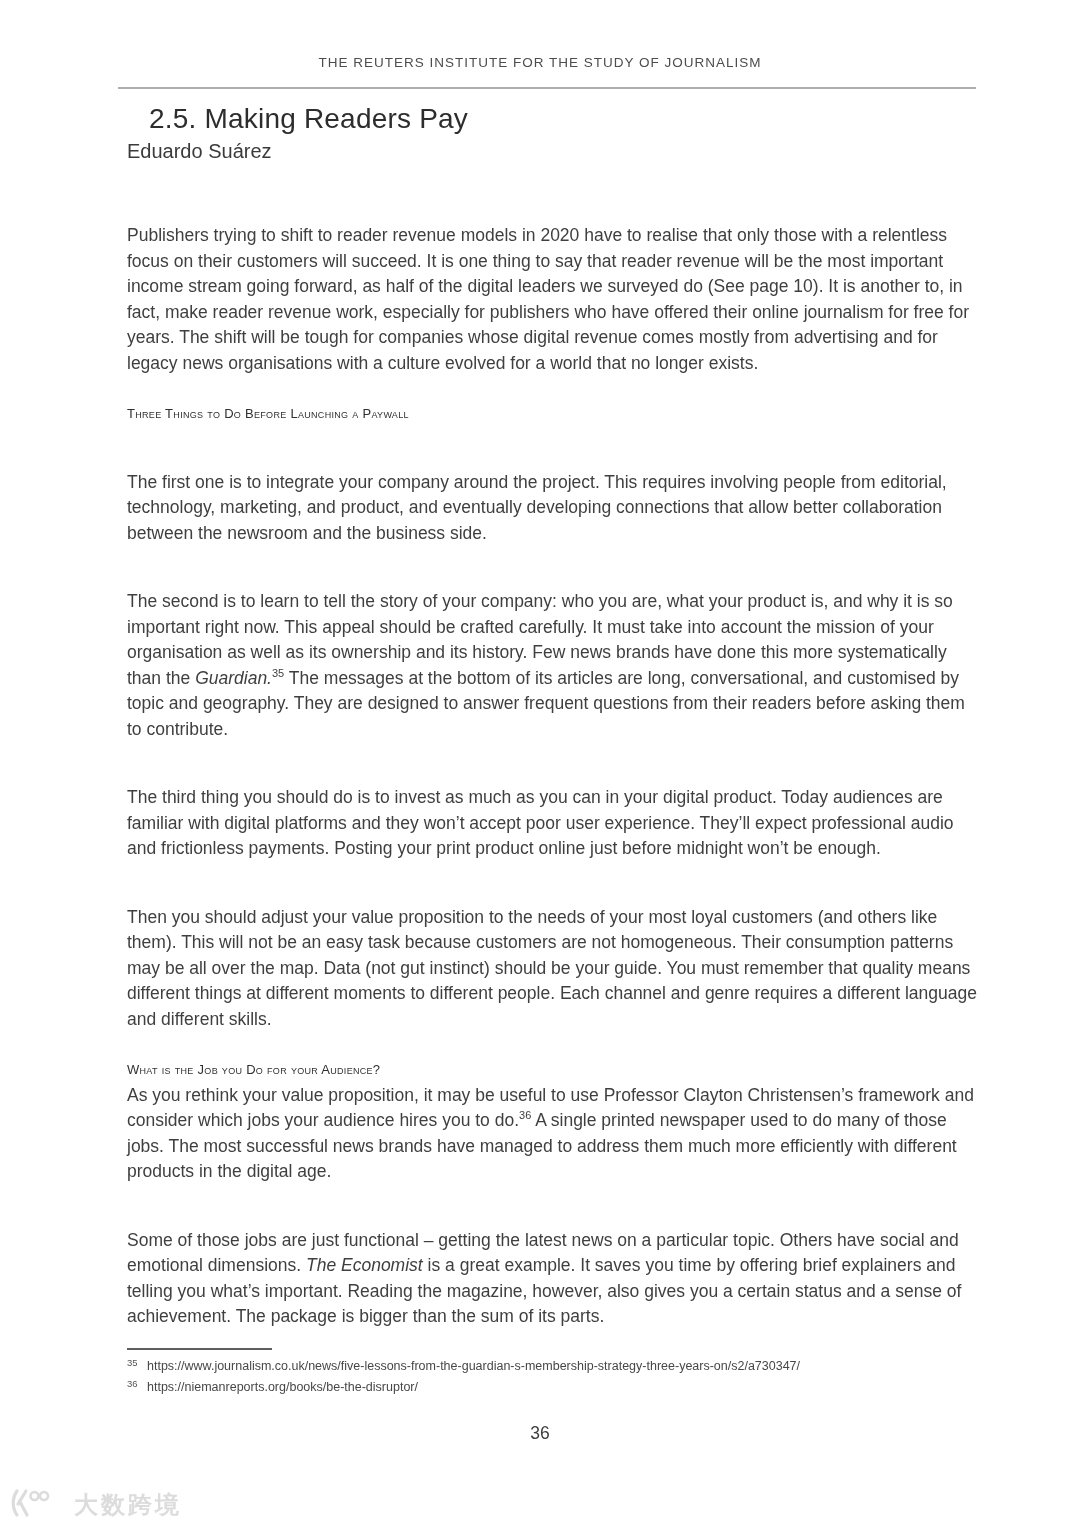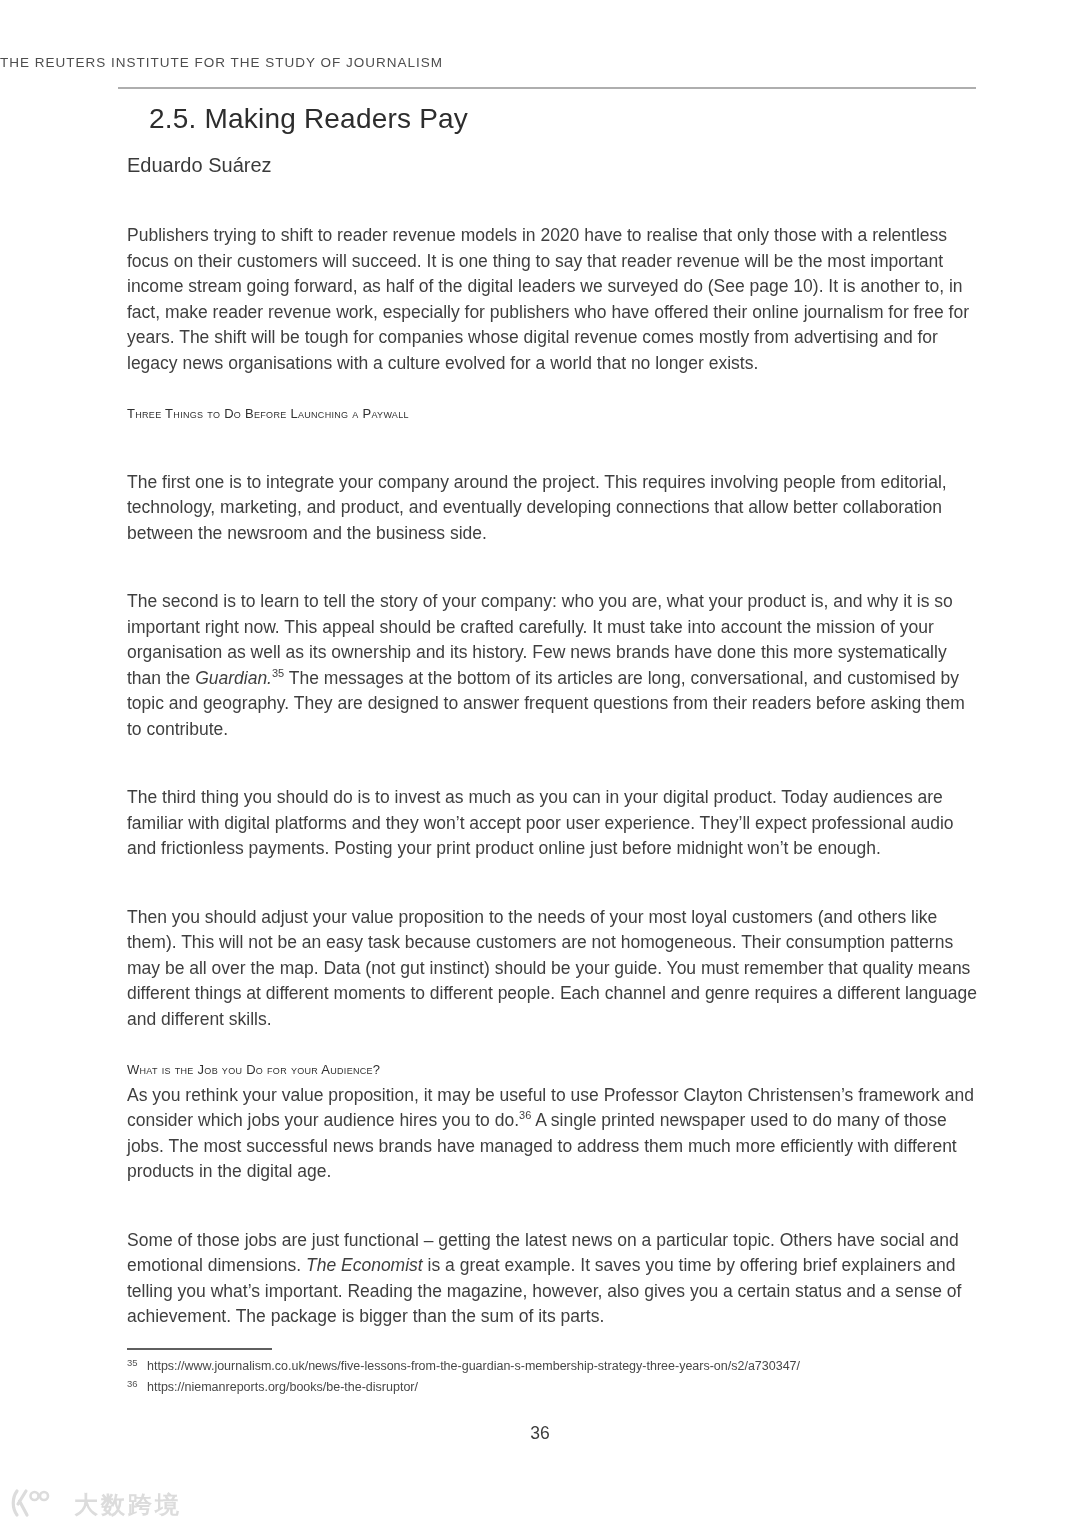"THE REUTERS INSTITUTE FOR THE" .masthead { text-align: none -> center }
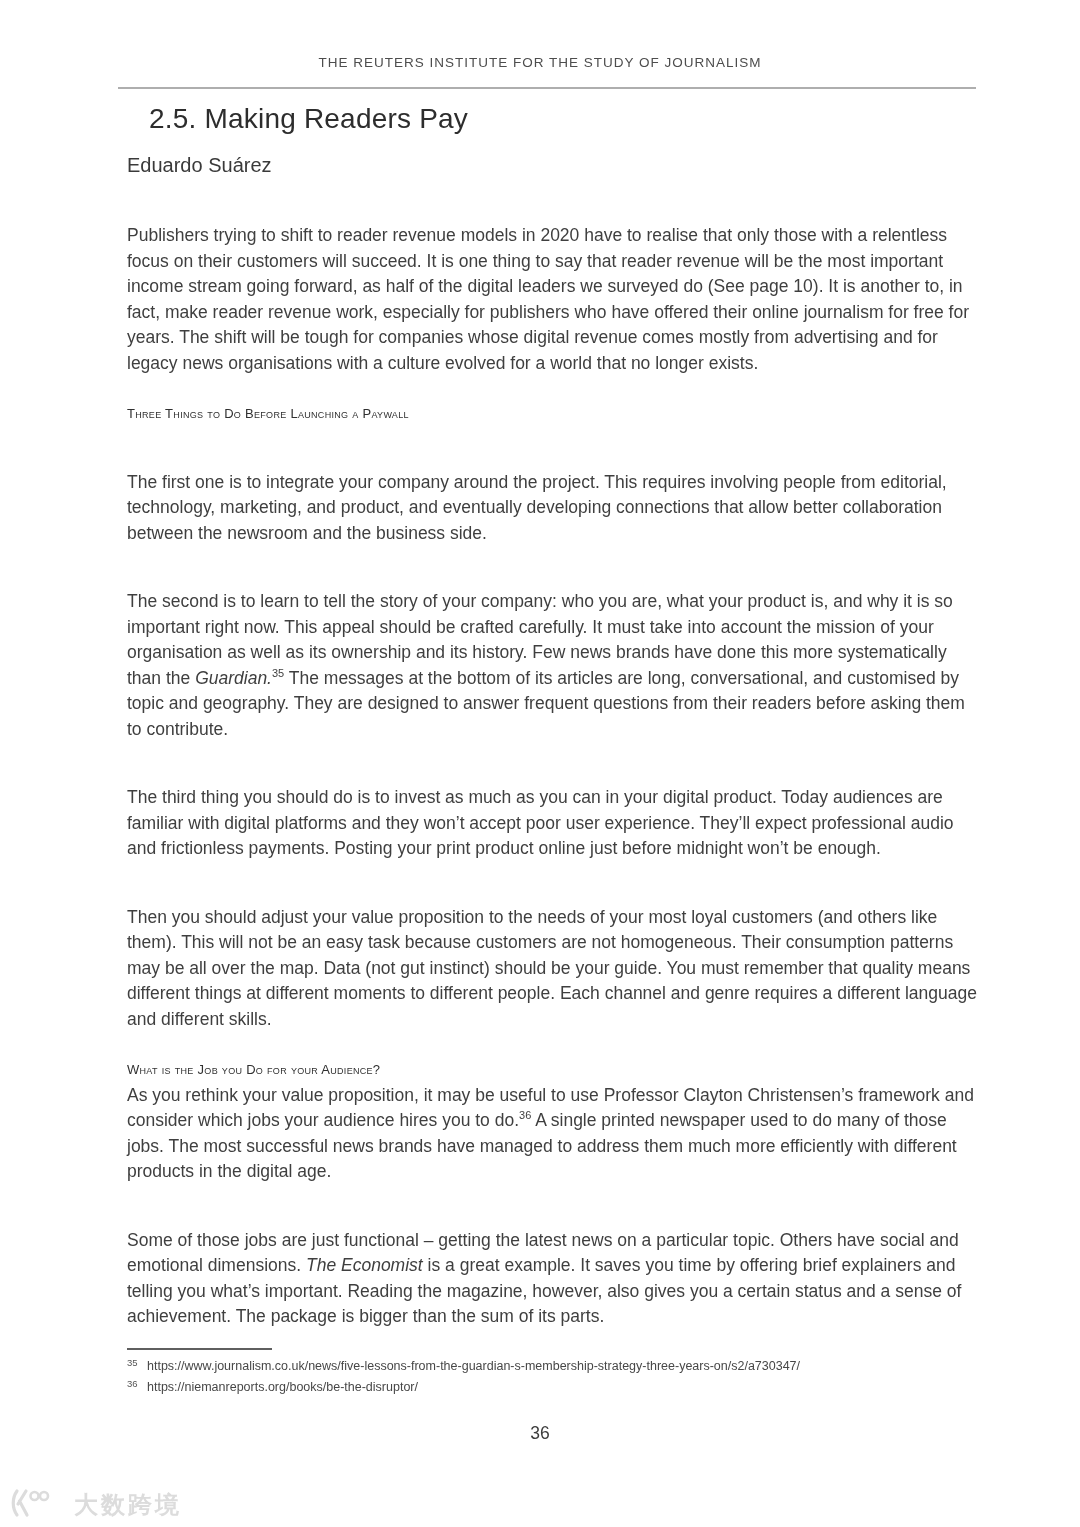"Eduardo Suárez" .author { top: 154px -> 140px }
